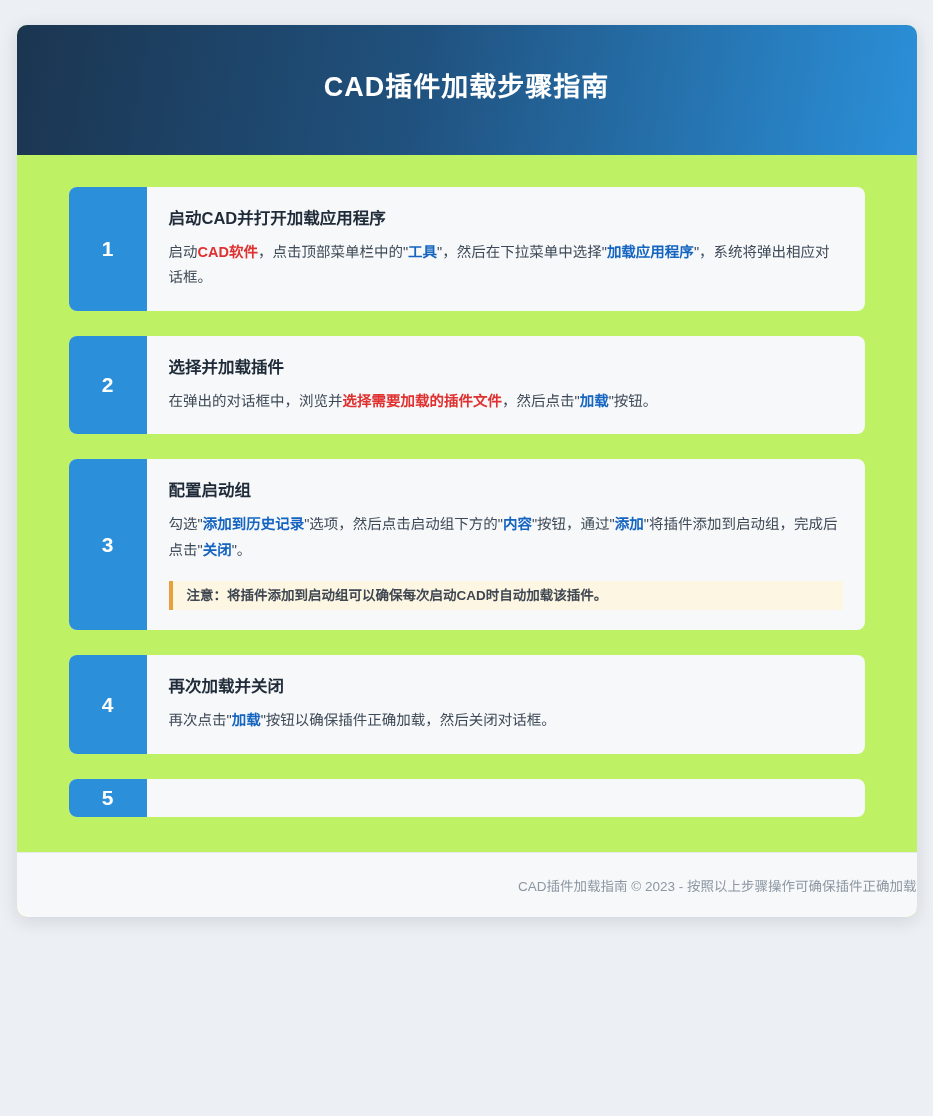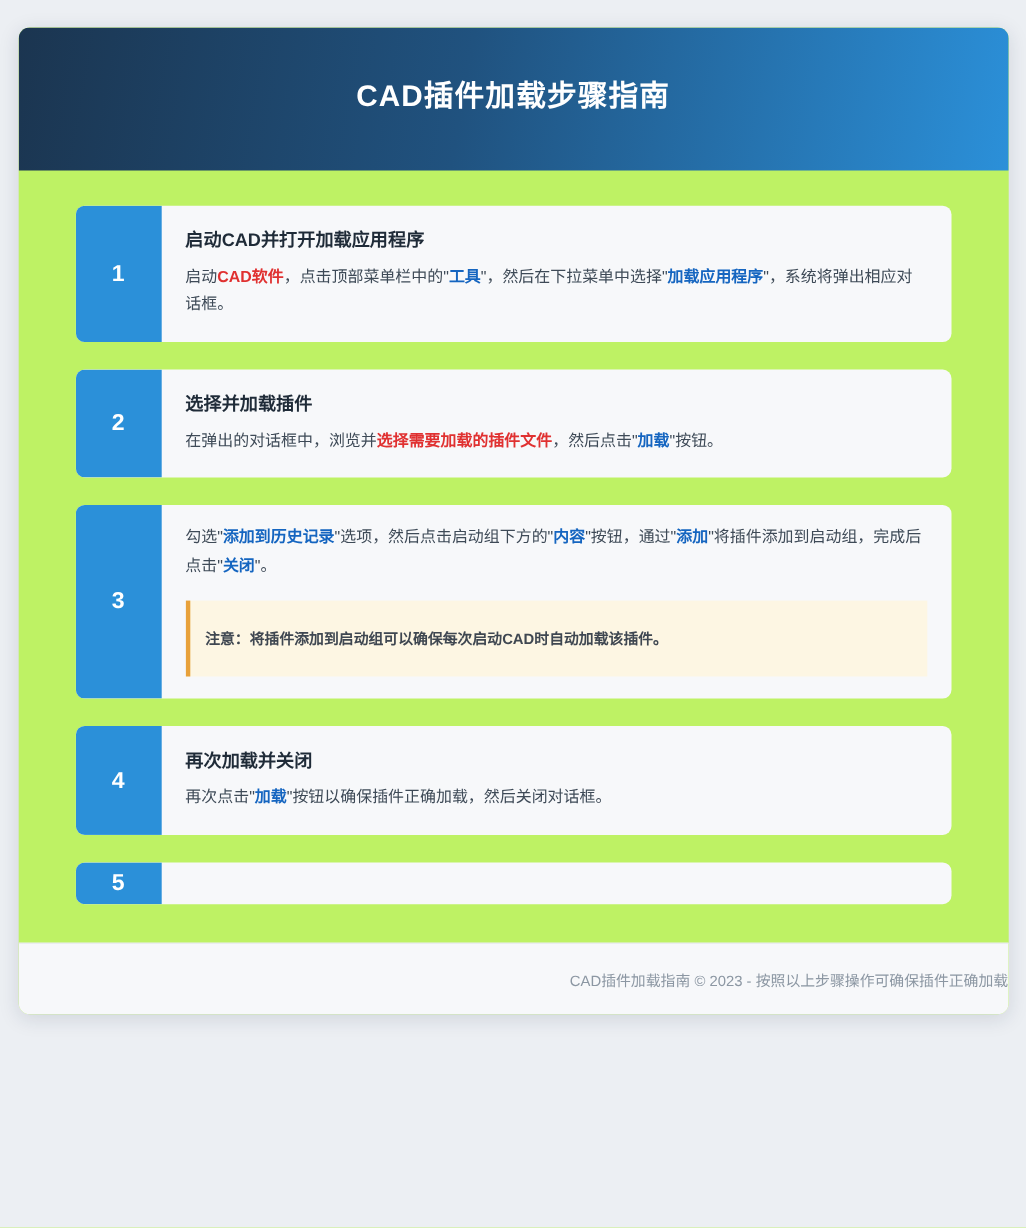"配置启动组" div.step-title { html: none -> <div>配置启动组</div> }
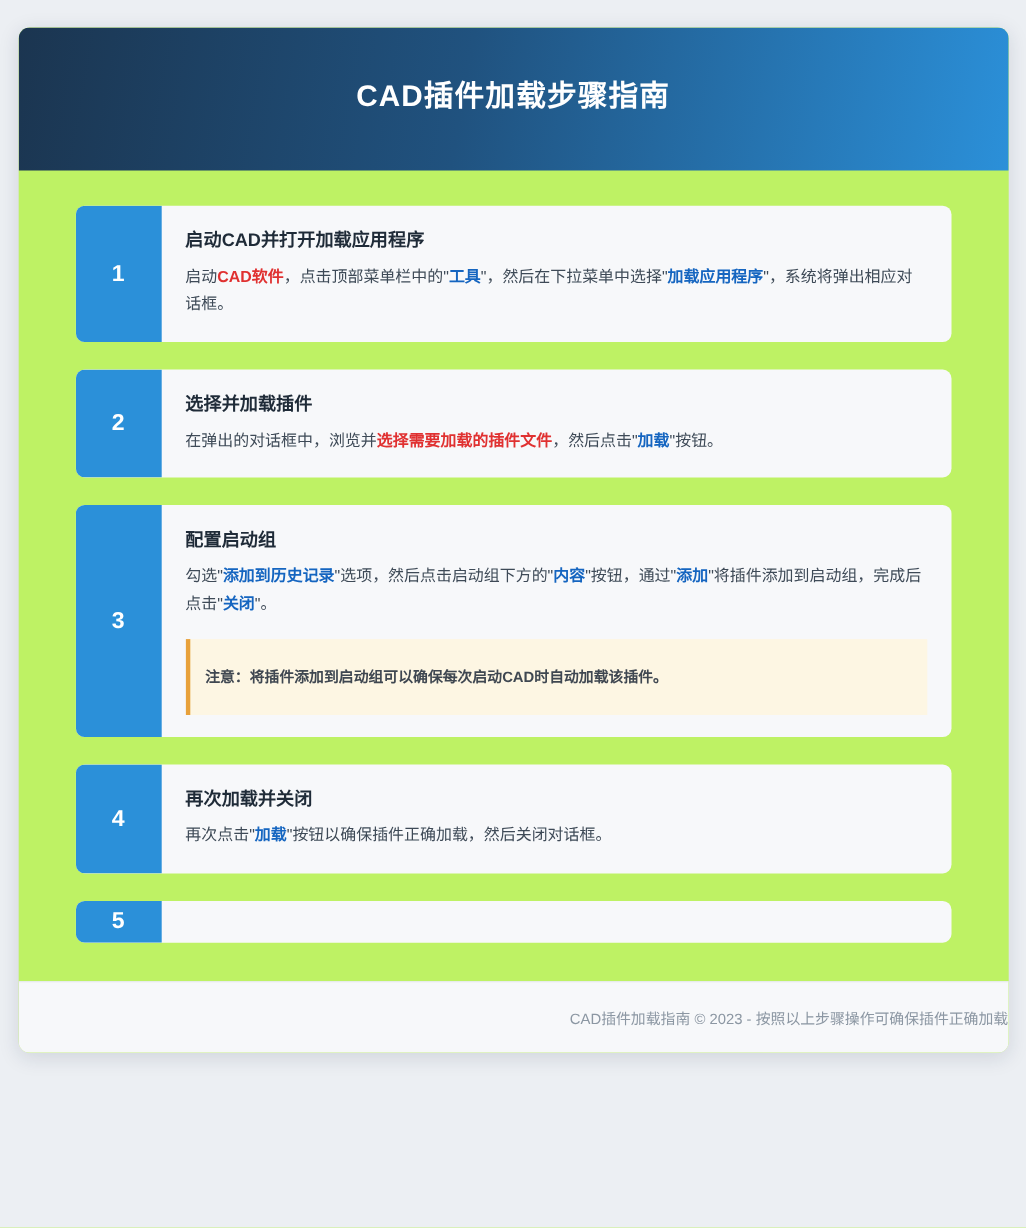"注意：将插件添加到启动组可以确保每次启动CAD时自动加载该插件。" .note { padding: 24px 14px -> 4px 14px }
